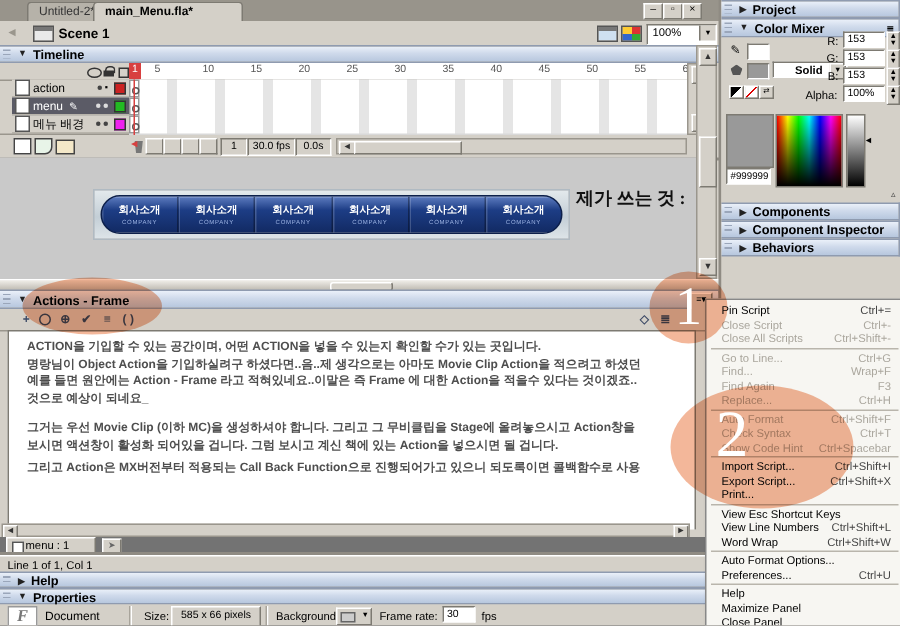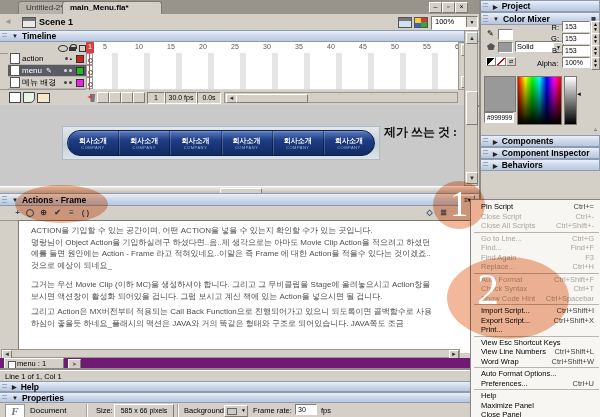"Solid" div.abs { font-weight: none -> bold; padding-left: 1px -> 14px }
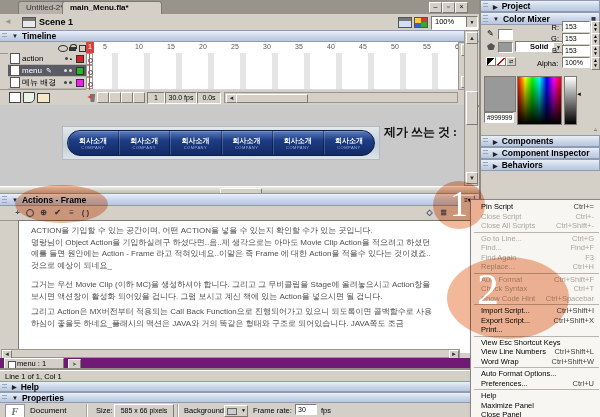"ACTION을 기입할 수 있는 공간이며," #script { font-weight: none -> bold; left: 18px -> 5px }
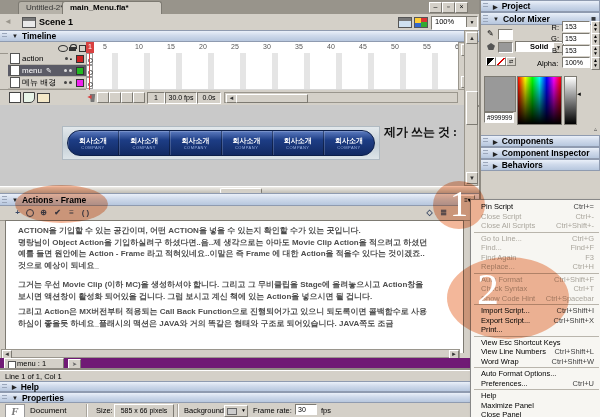"Find+F" span.ms { text: Find+F -> Wrap+F }
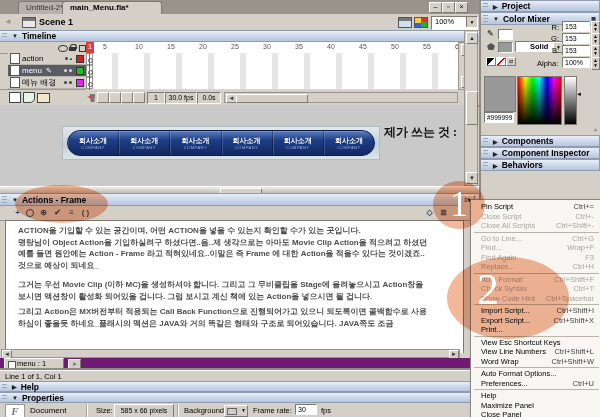"하심이 좋을듯 하네요_플래시의 맥션은 JAVA와" div.sline { html: <div>하심이 좋을듯 하네요_플래시의 맥션은 JAVA와 거의 똑같은 형태와 구조로 되어있습니다. JAVA쪽도 조금</div> -> none }
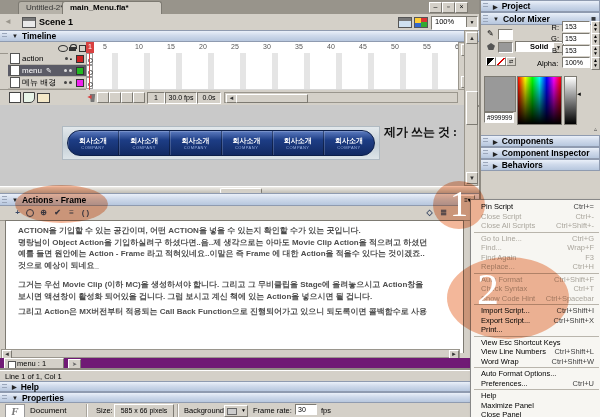"menu : 1" div.abs { background: #701a75 -> #737373 }
